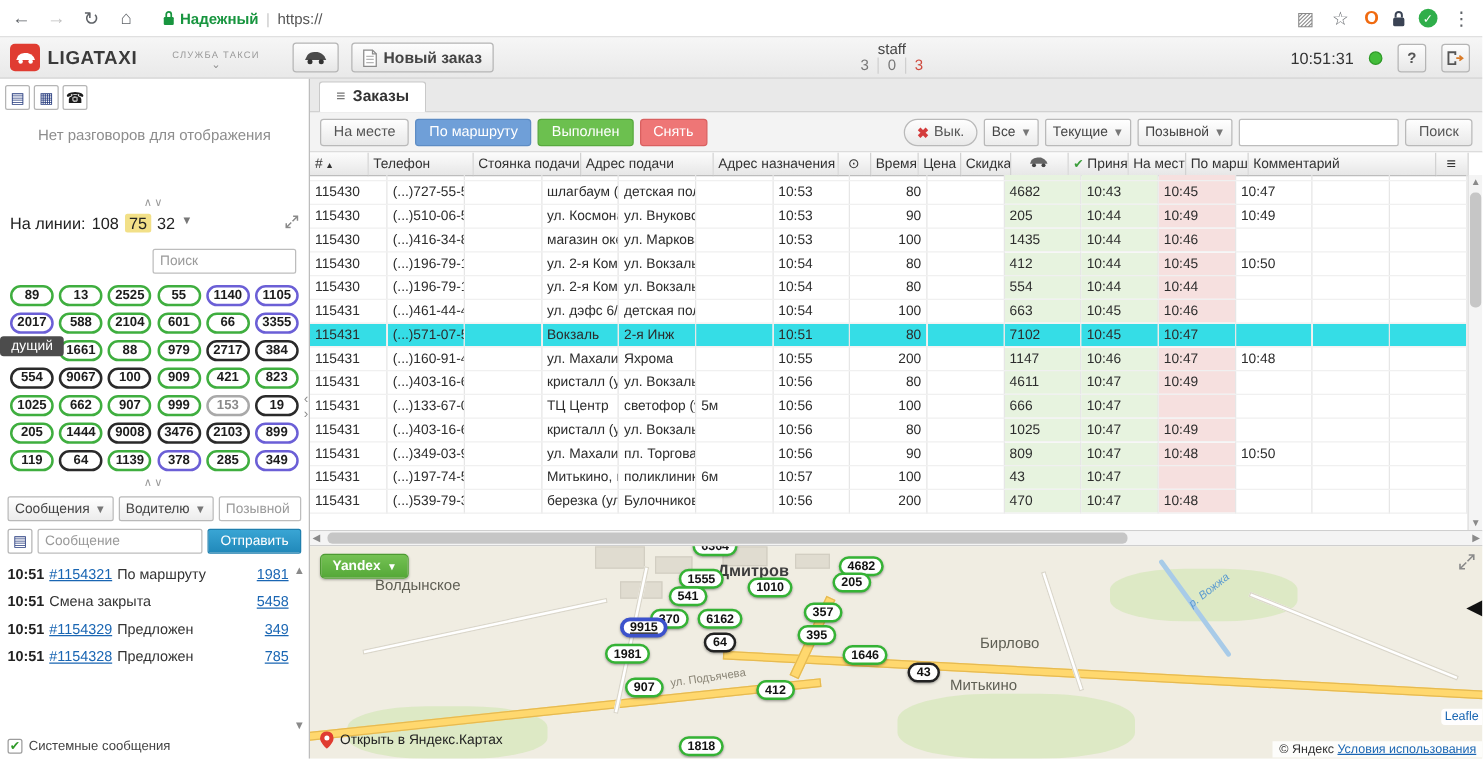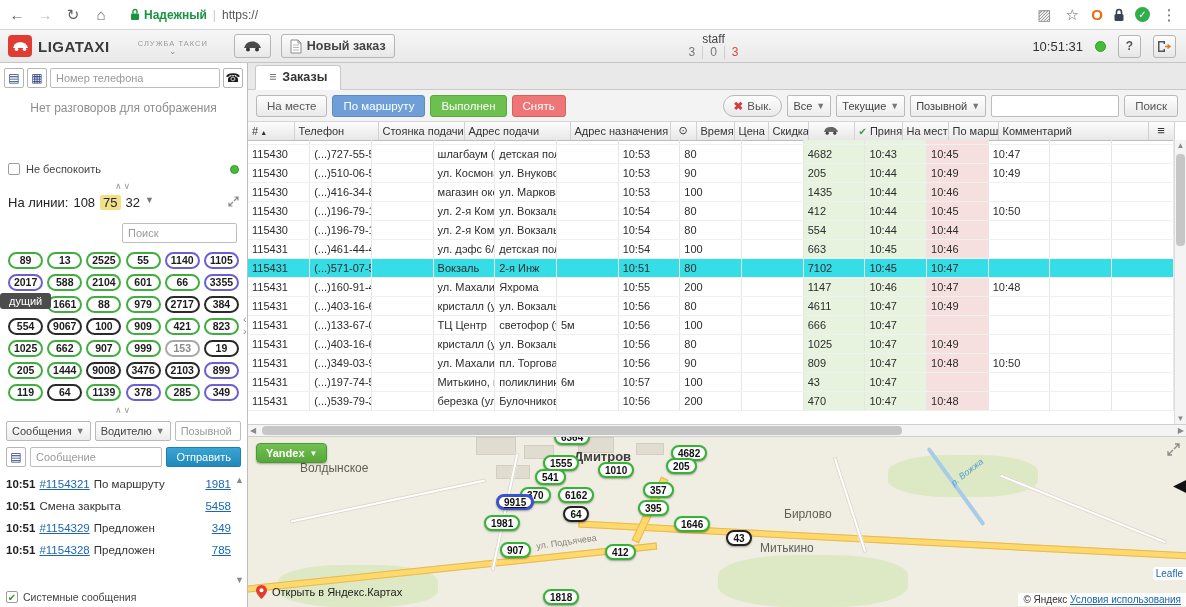"Номер телефона" input.inp { html: <input> -> none }
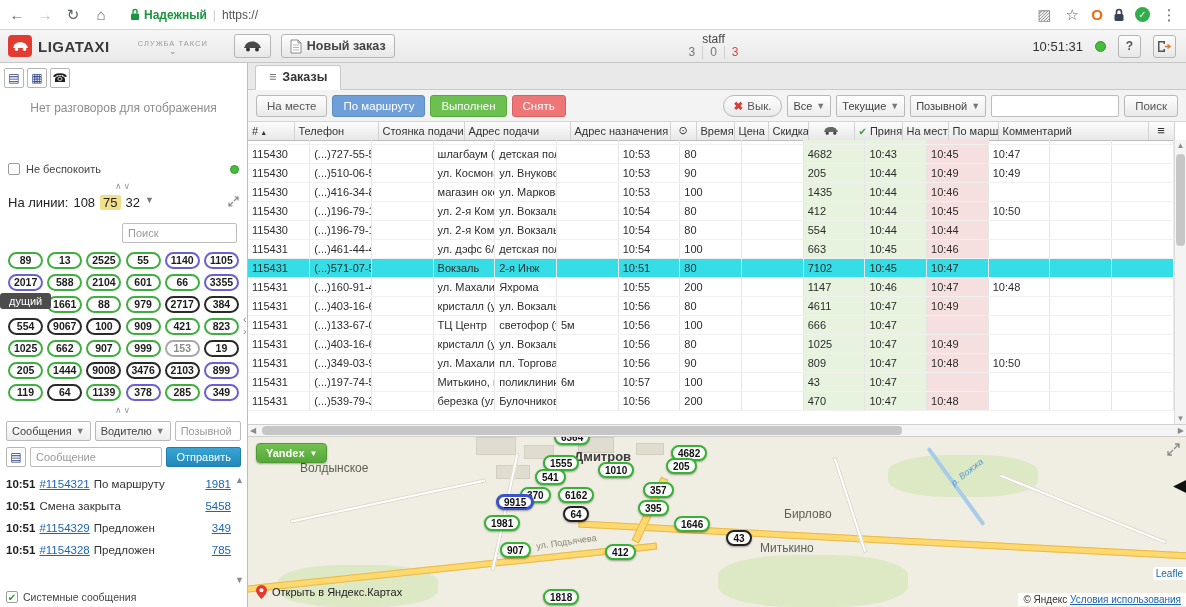"80" td.c-price { text-align: left -> right }
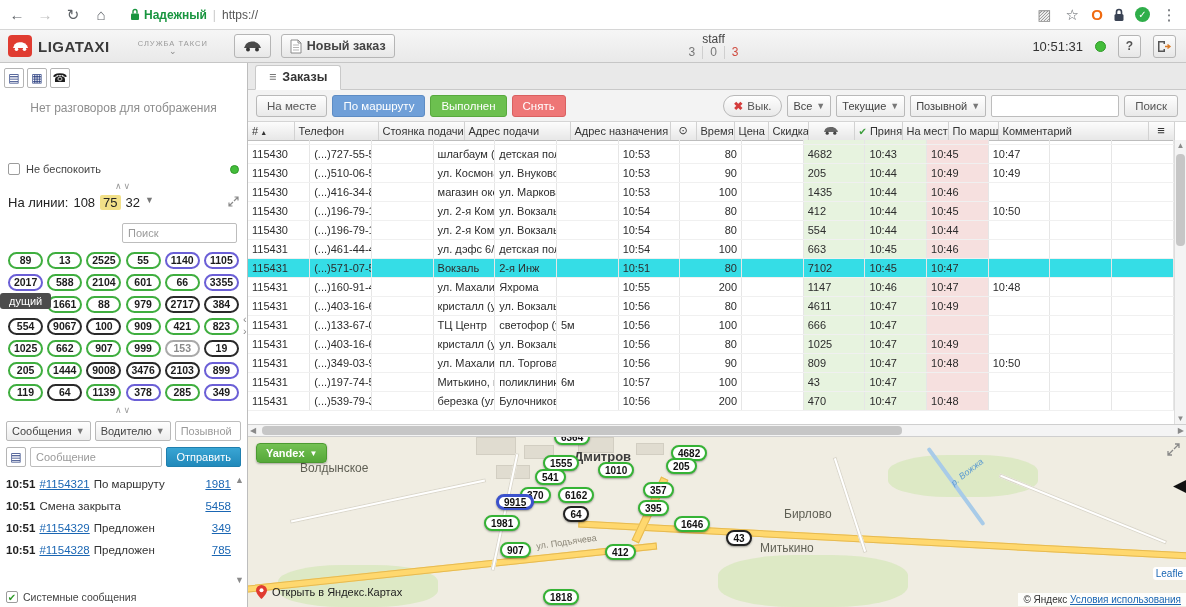"Не беспокоить" div.dndrow { html: <div> <span></span> <span>Не беспокоить</span> <span></span> </div> -> none }
